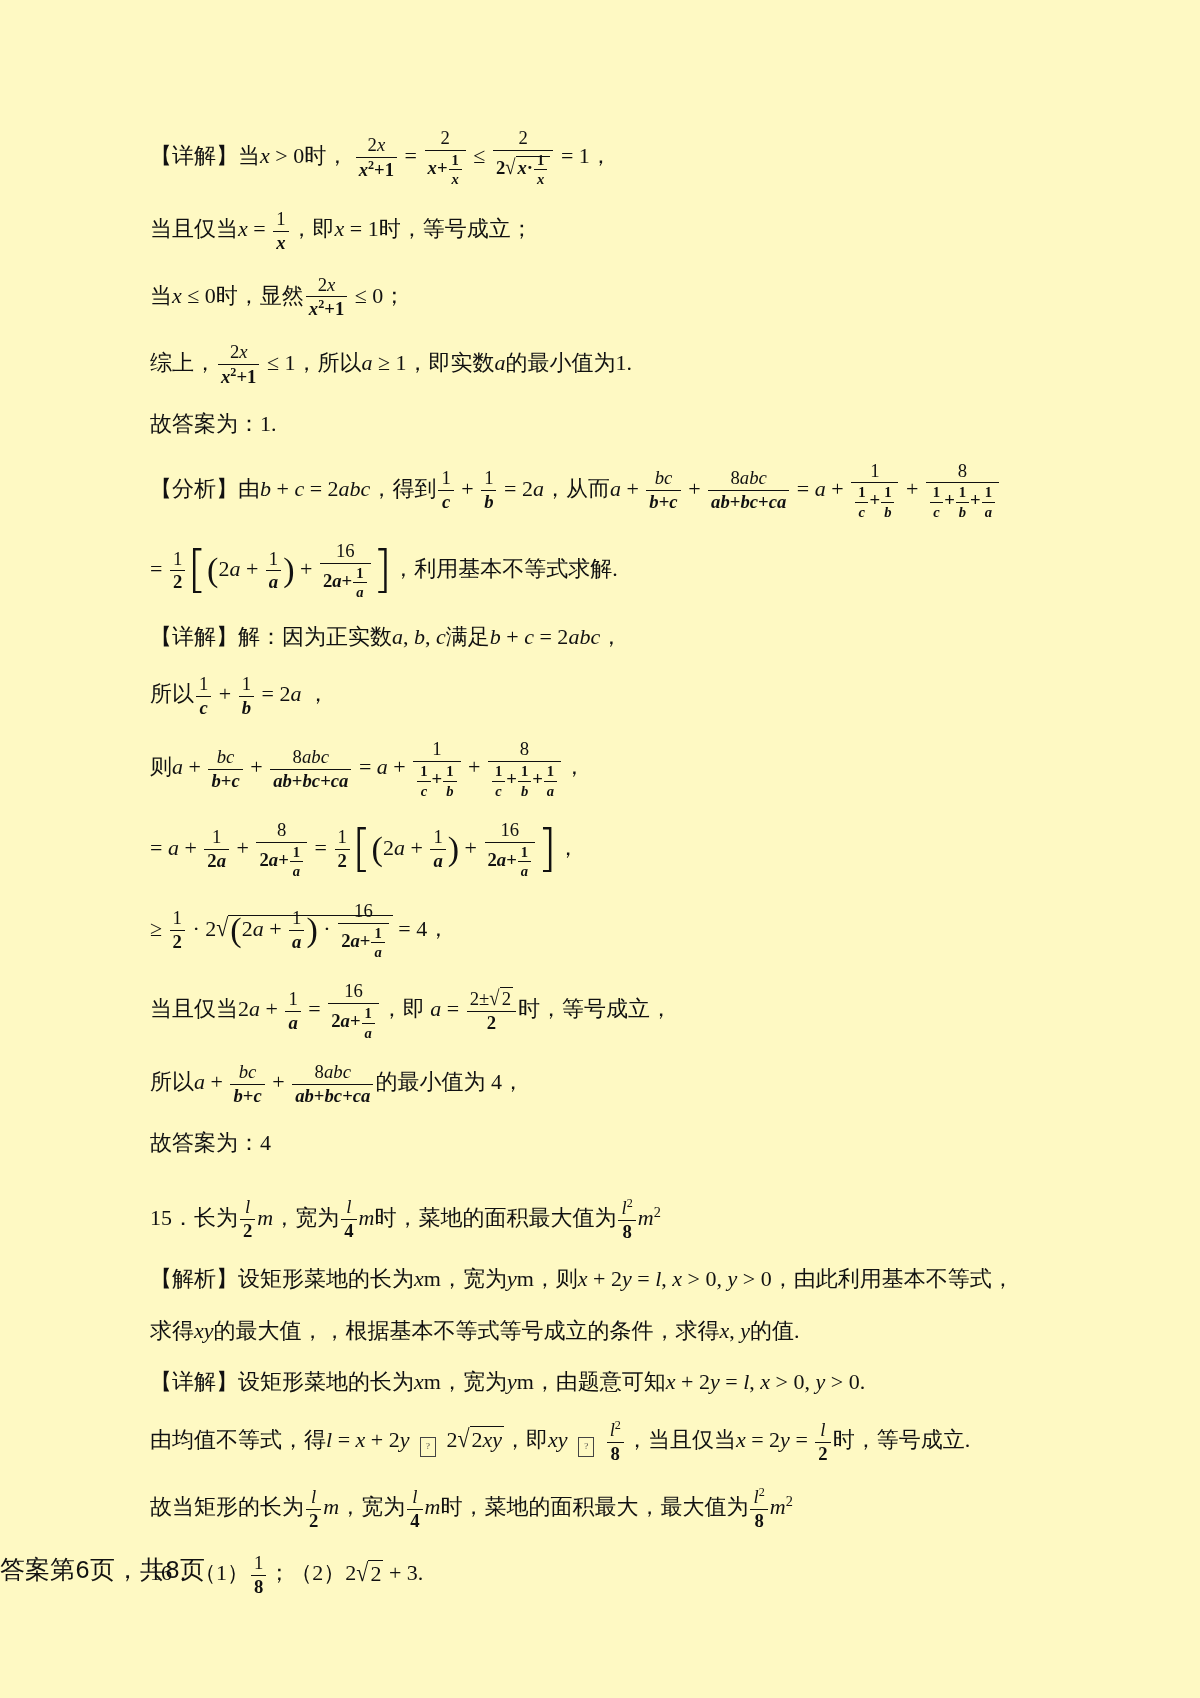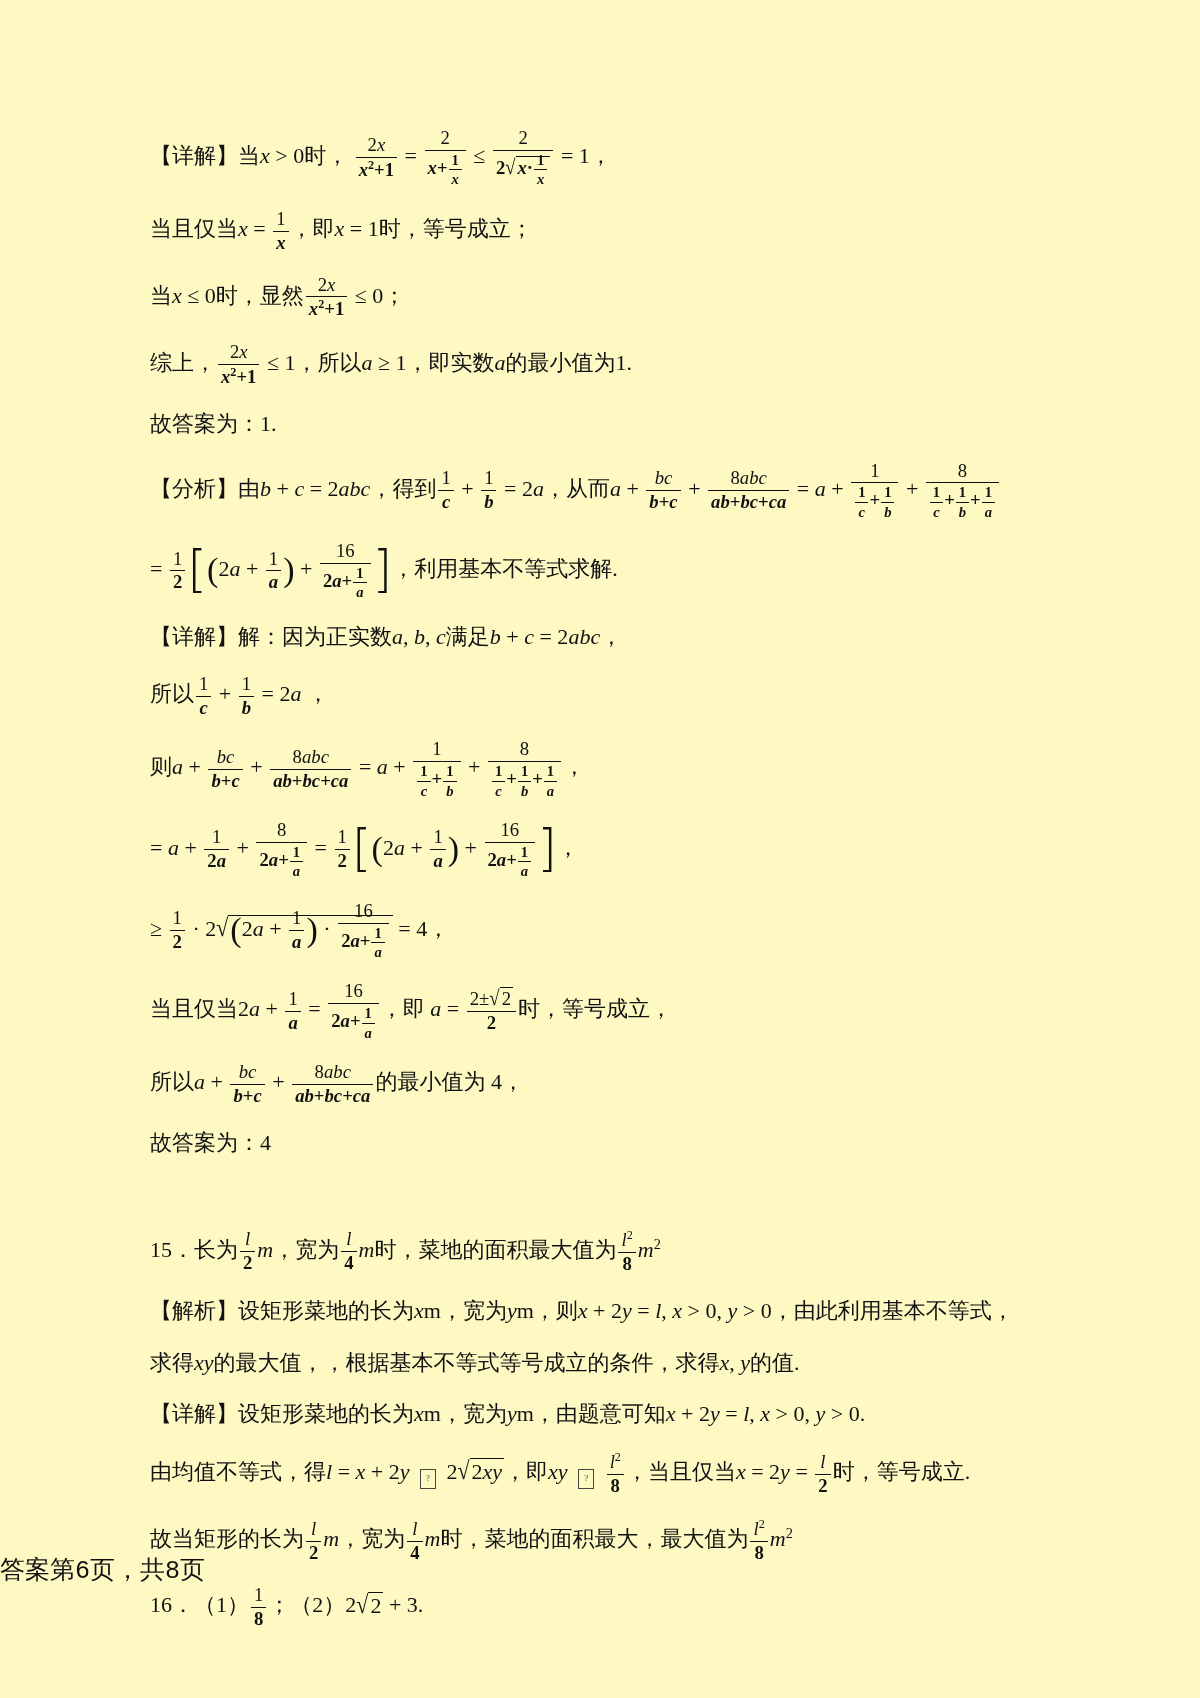"15．长为 ，宽为 时，菜地的面积最大值为" .gap-top { margin-top: 70px -> 38px }
